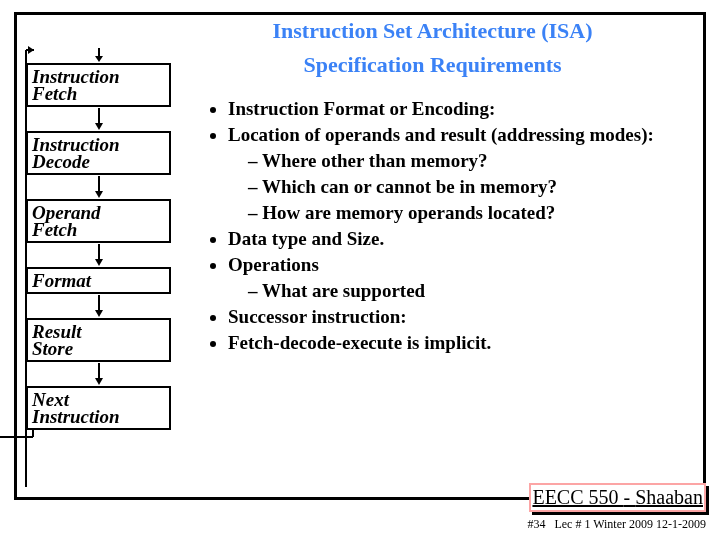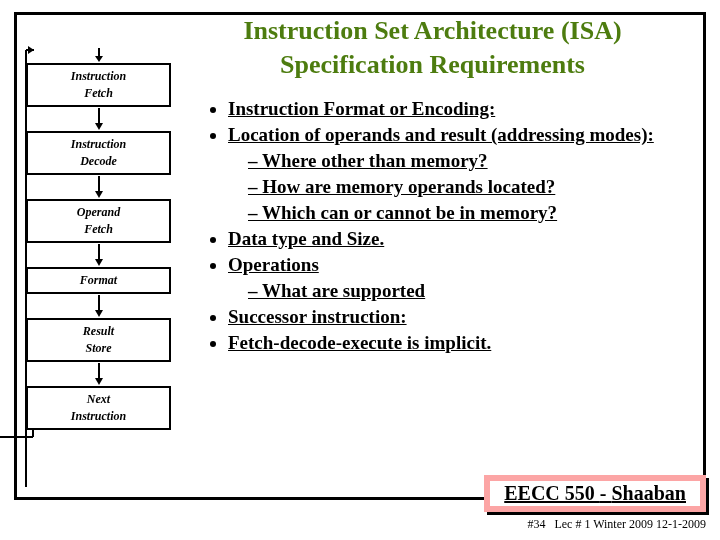"Instruction Set Architecture (ISA)" .title { color: #4d7c0f -> #3b82f6; font-size: 26px -> 22px }
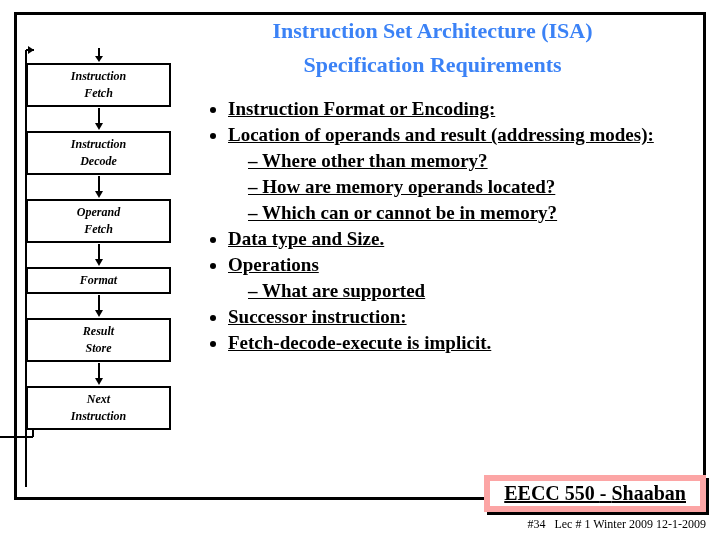"Instruction" .stage { font-size: 12px -> 19px; text-align: center -> none }
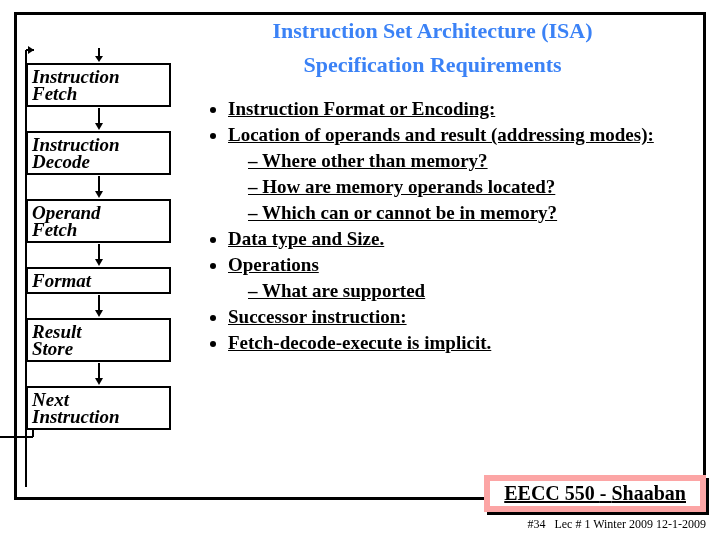"Instruction Format or Encoding:" .bullets { text-decoration: underline -> none }
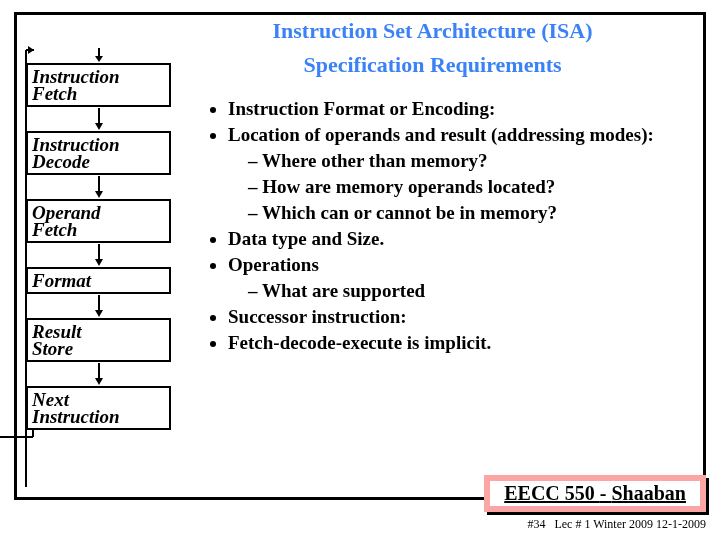"– How are memory operands" span.sub { order: before "– Which can or cannot" -> after "– Which can or cannot" }
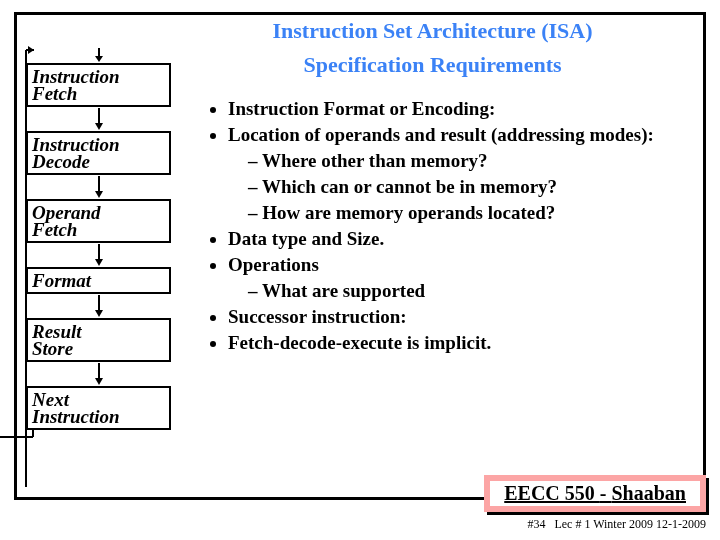"EECC 550 - Shaaban" .footer-box { border: 6px solid #fca5a5 -> 2px solid #fca5a5; font-weight: bold -> normal; padding: 1px 14px -> 1px 1px }
